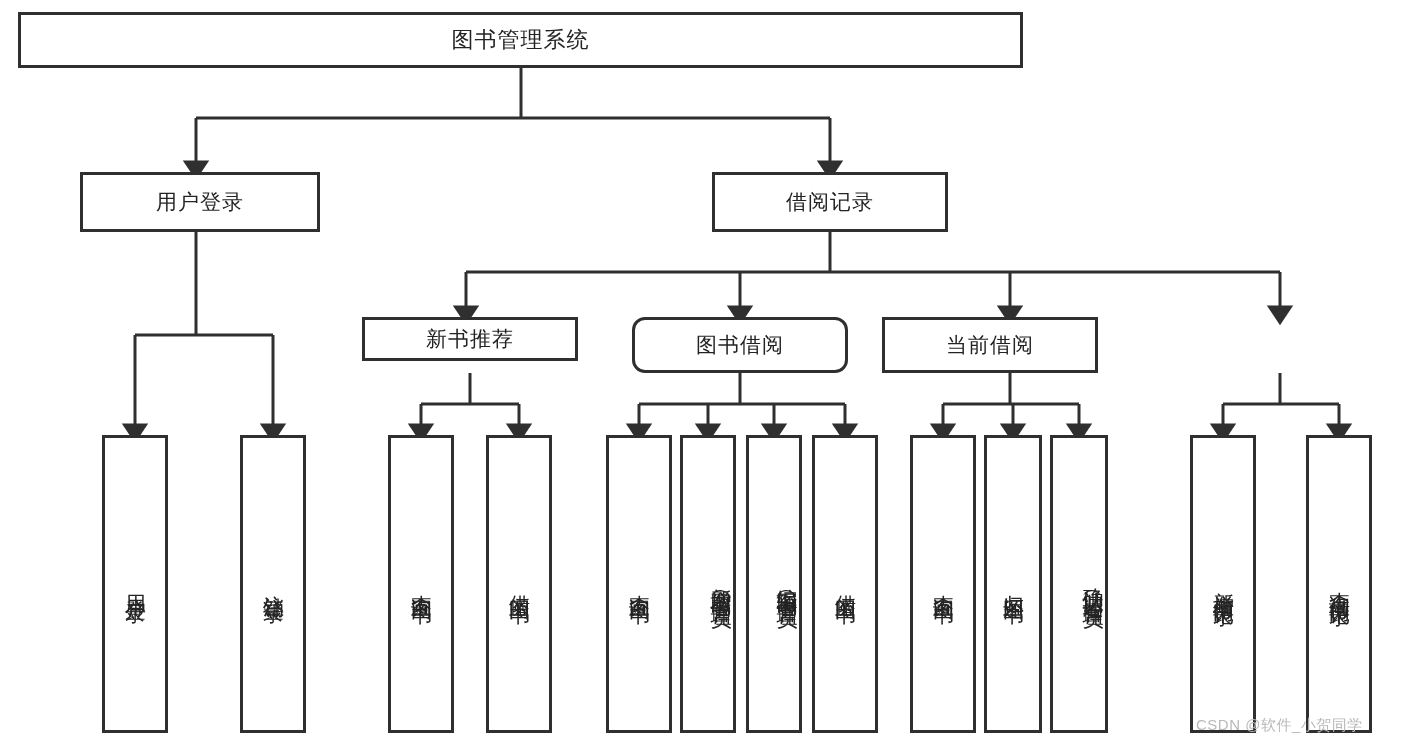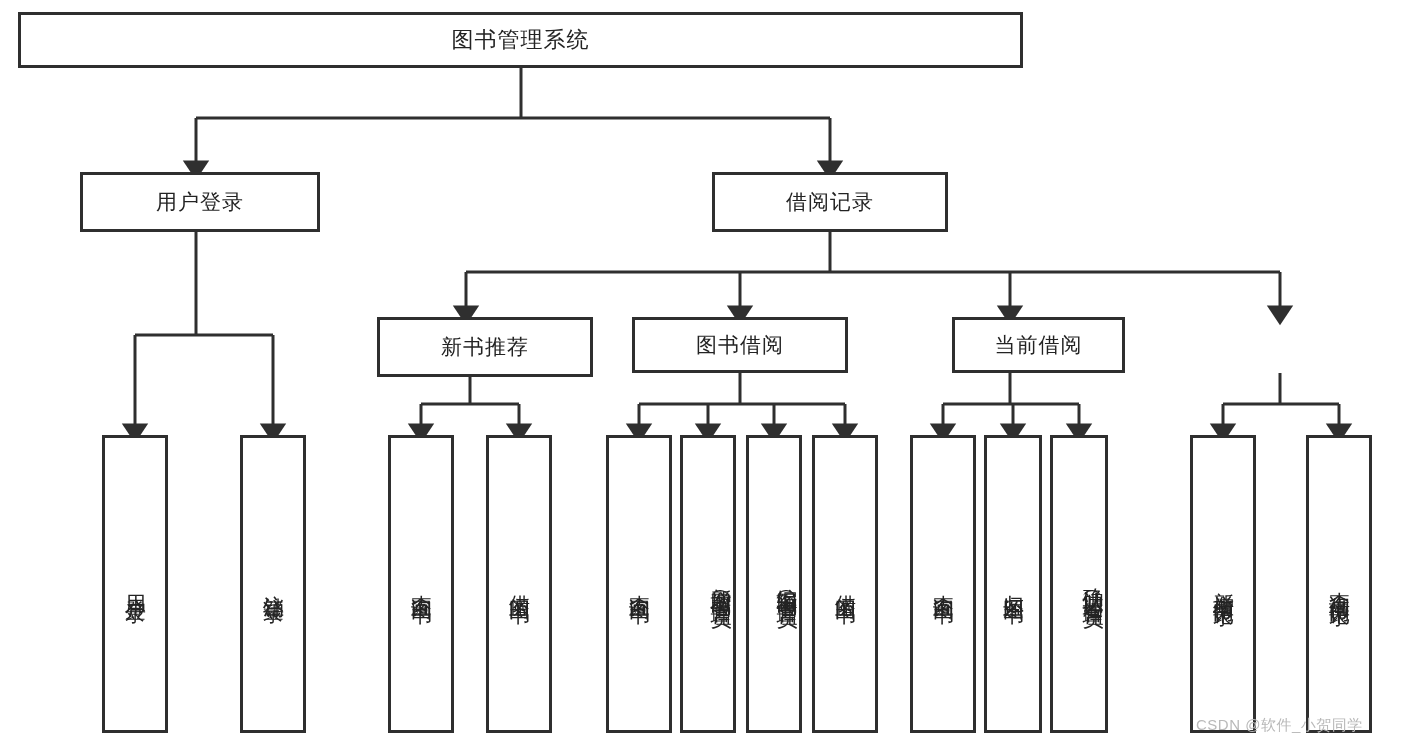"新书推荐" div.node { height: 60px -> 44px; left: 377px -> 362px }
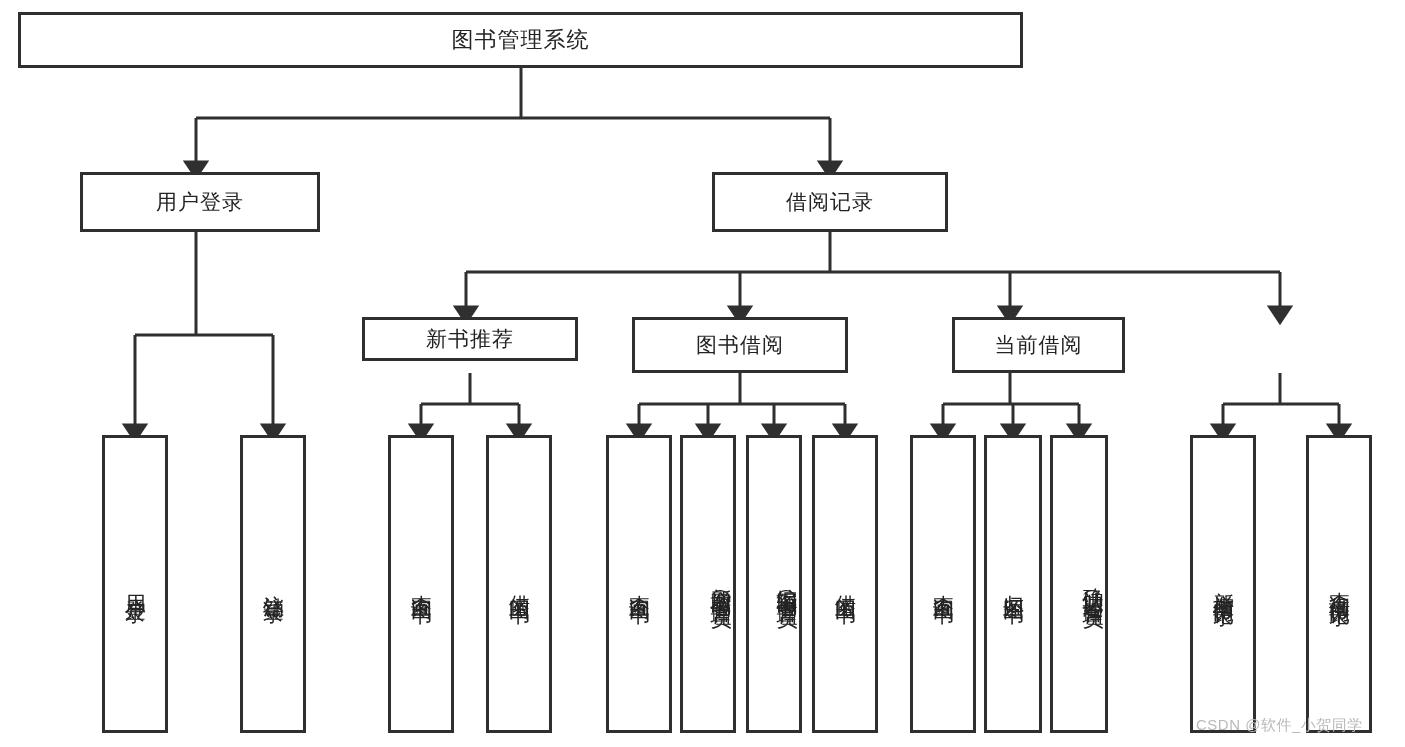"图书借阅" div.node { border-radius: none -> 13px }
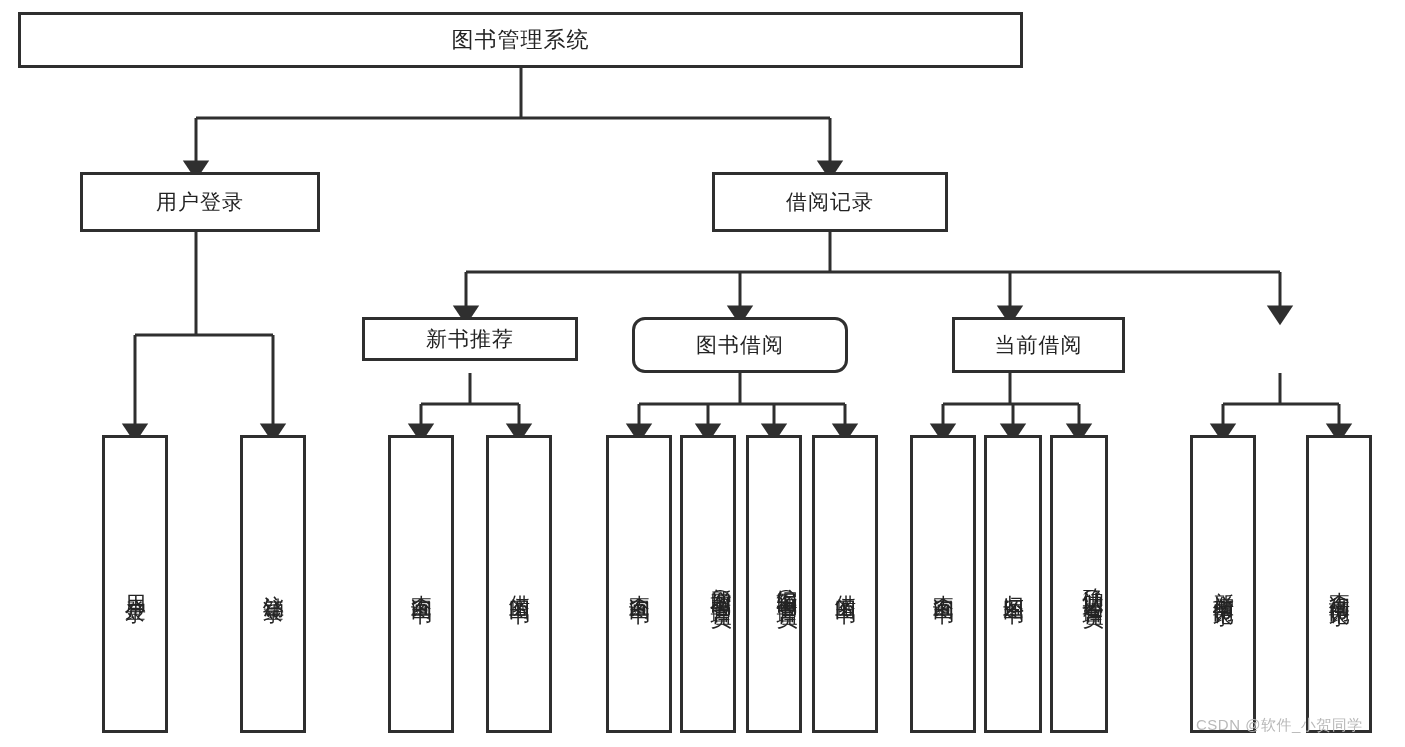"当前借阅" div.node { left: 952px -> 882px; width: 173px -> 216px }
